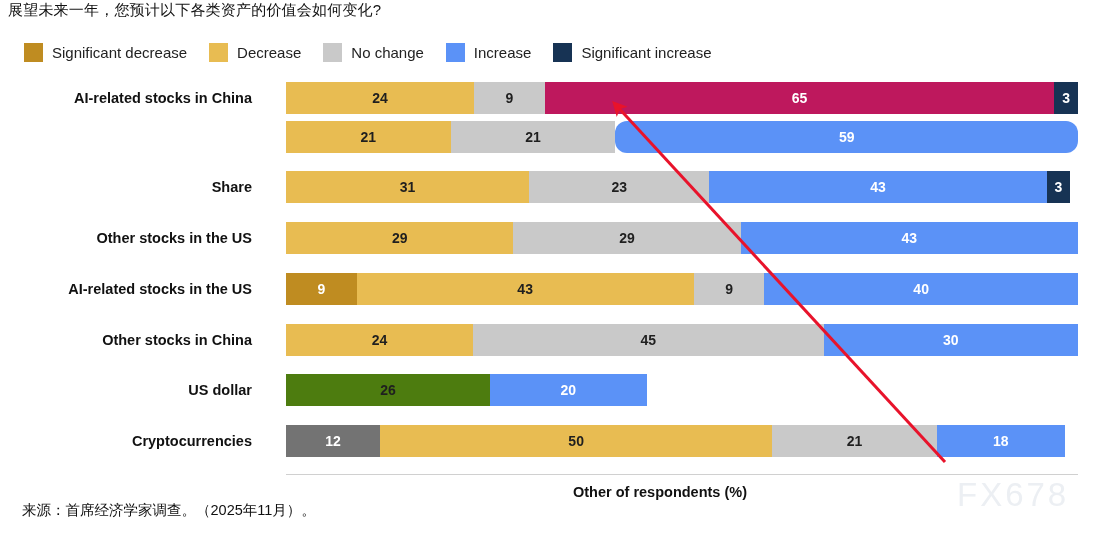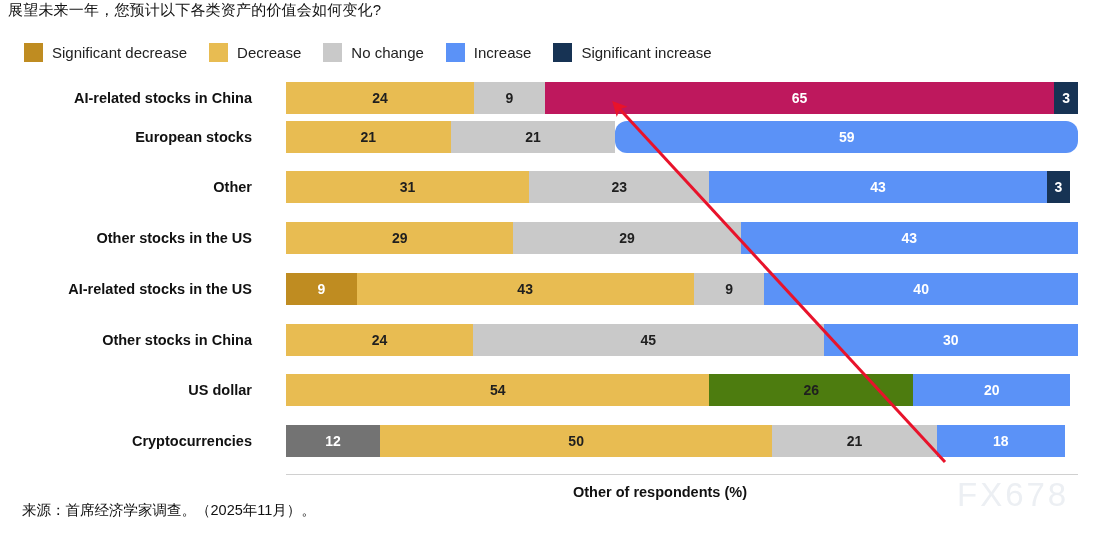"European stocks" div.row-label { html: <div>European stocks</div> -> none }
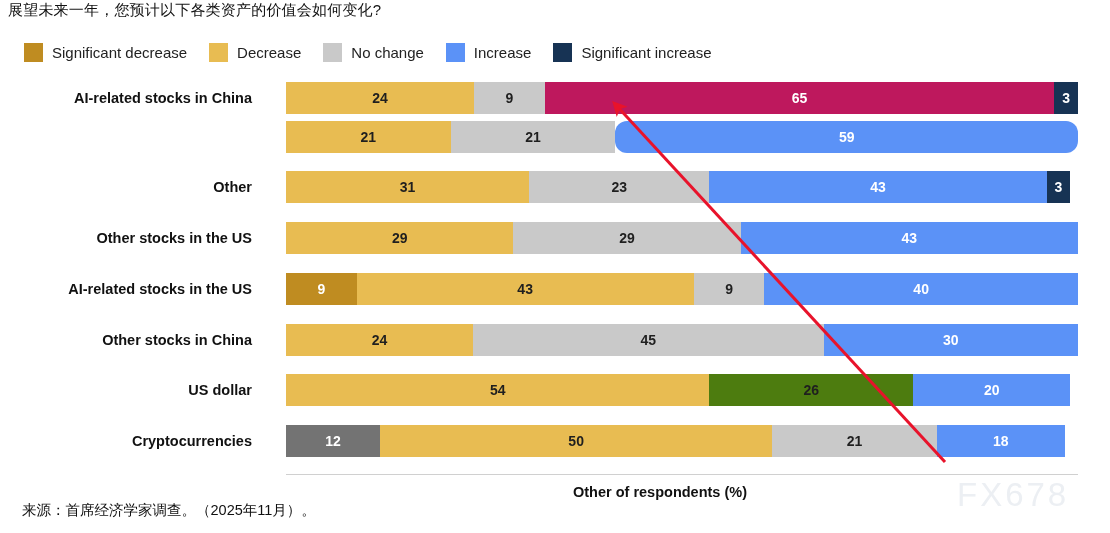"Other" div.row-label { text: Other -> Share }
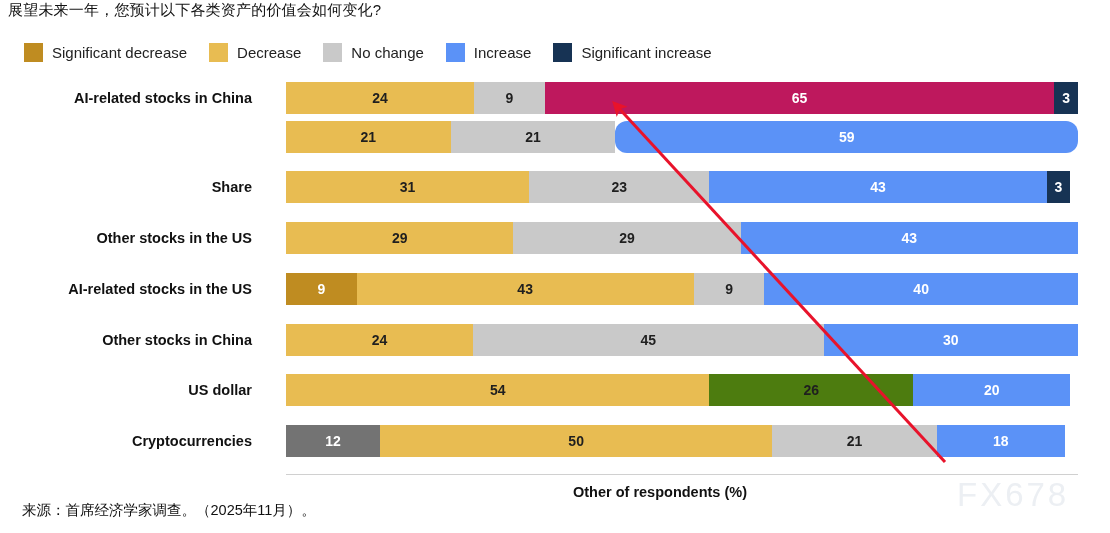"54" div.seg { html: <div>54</div> -> none }
